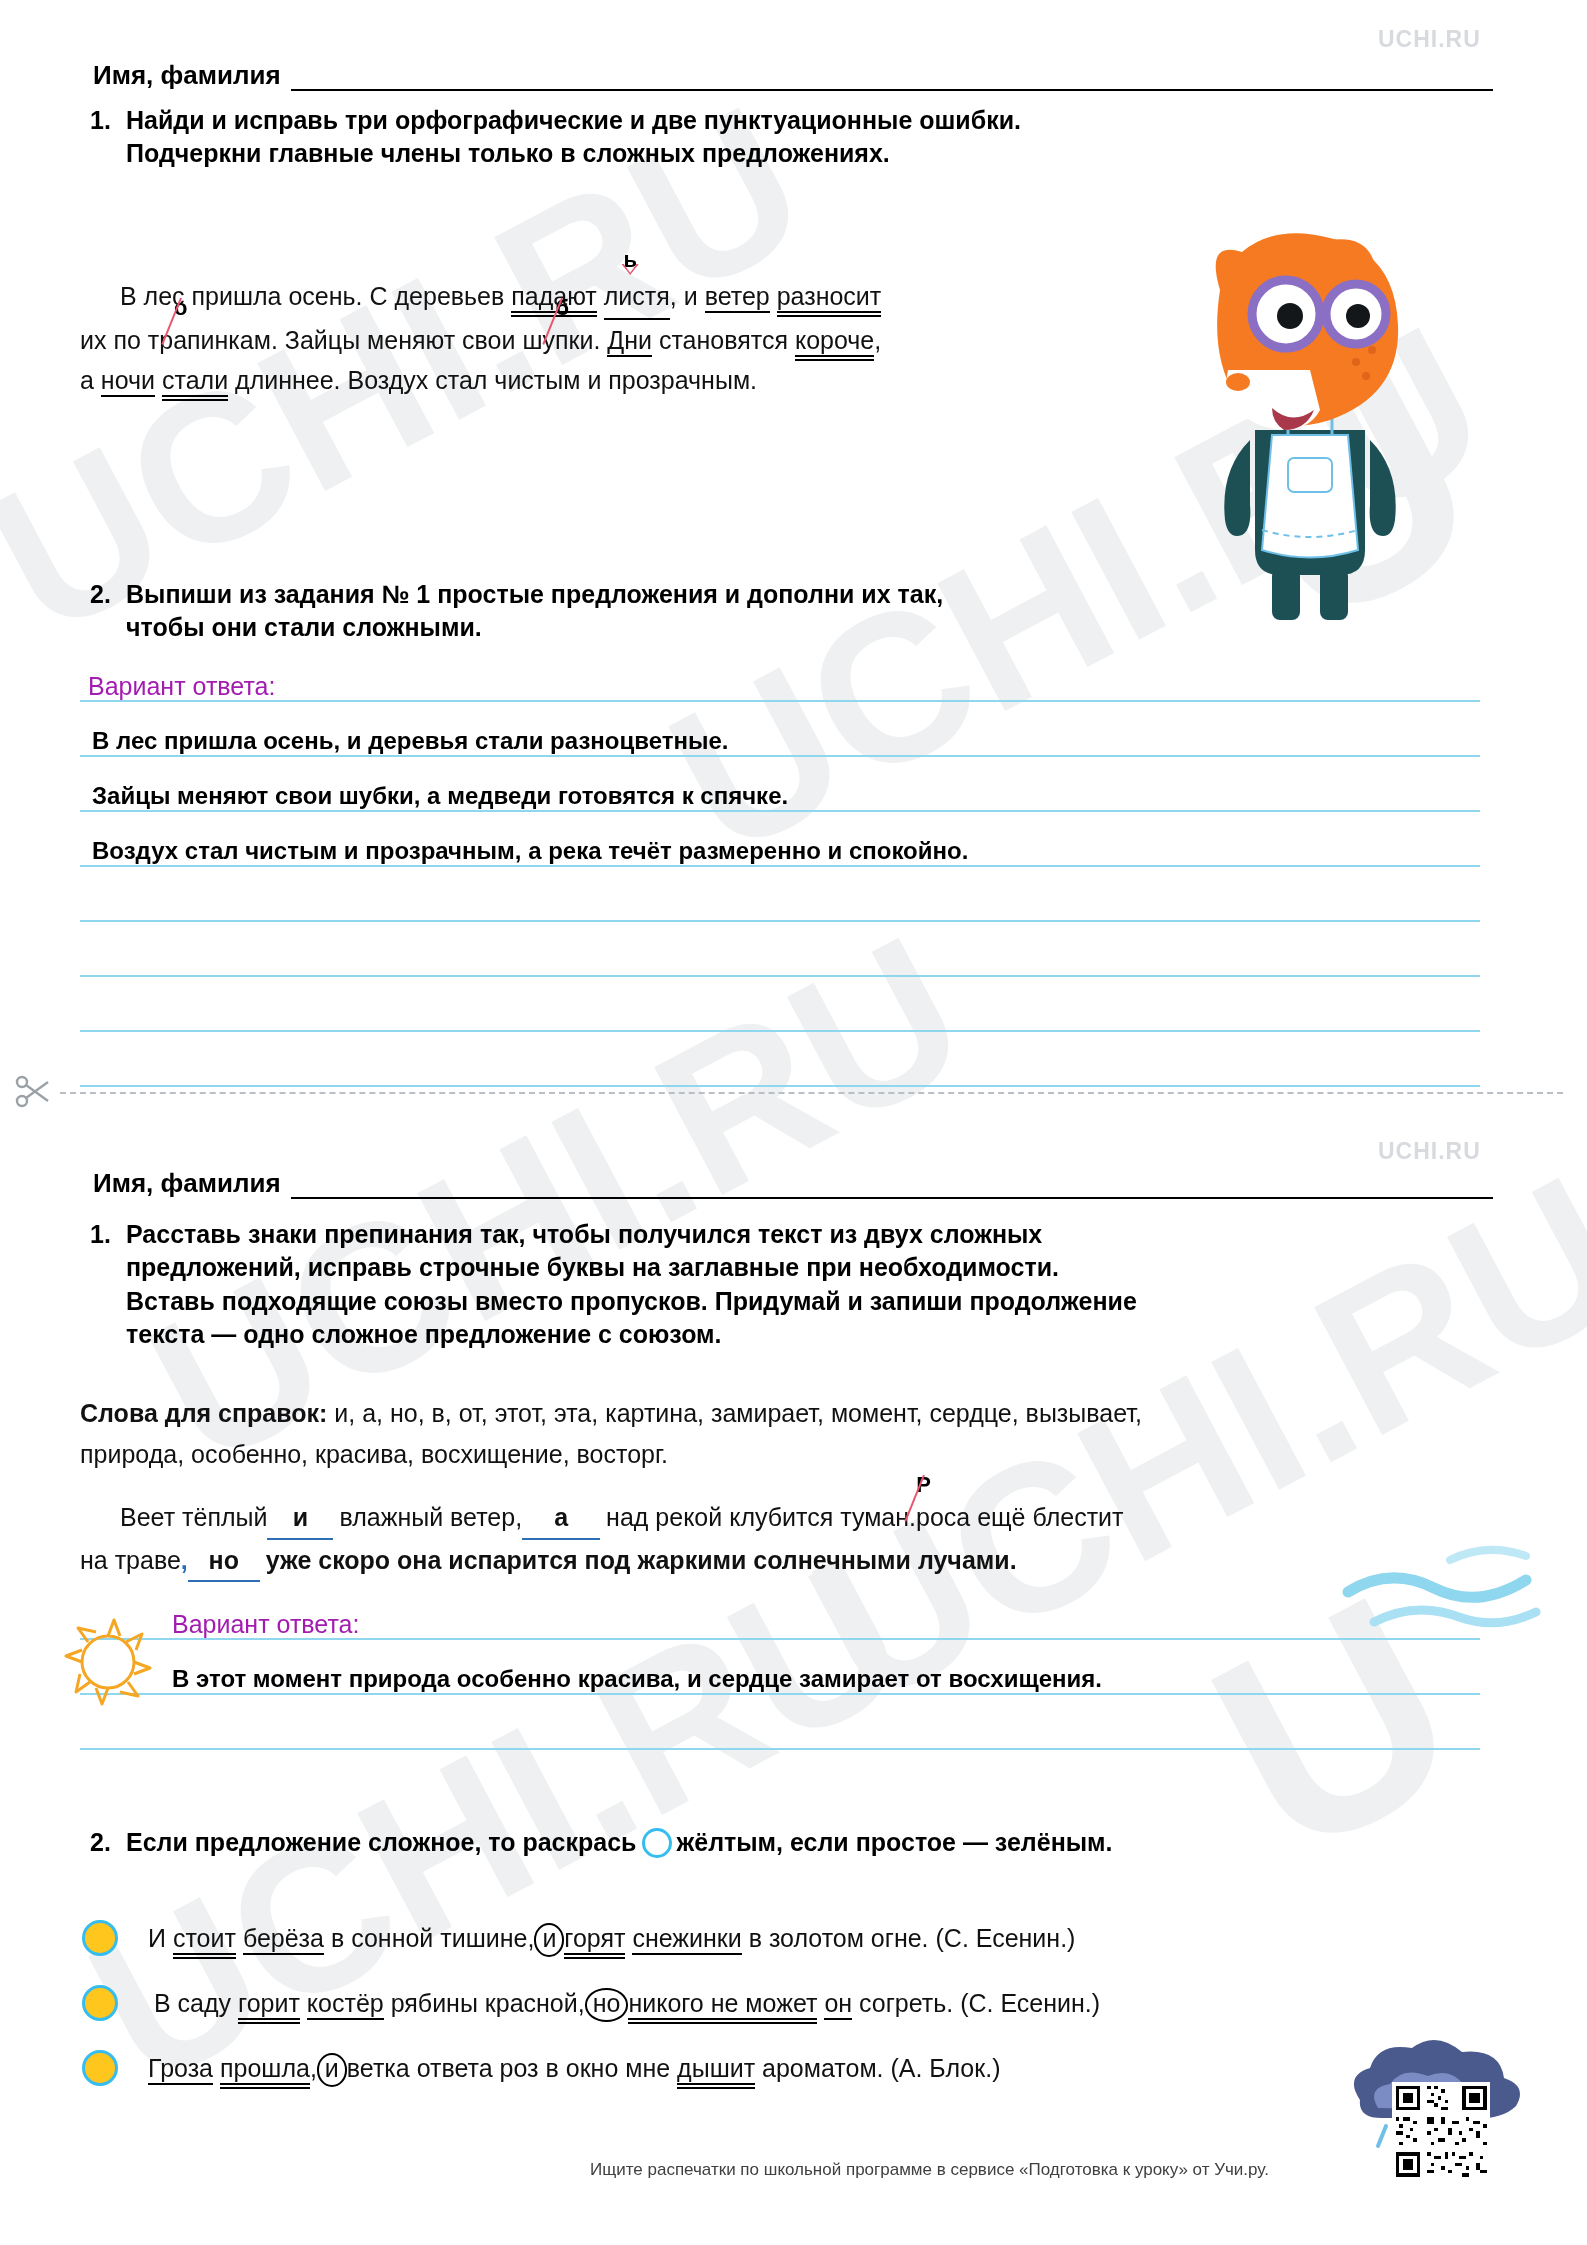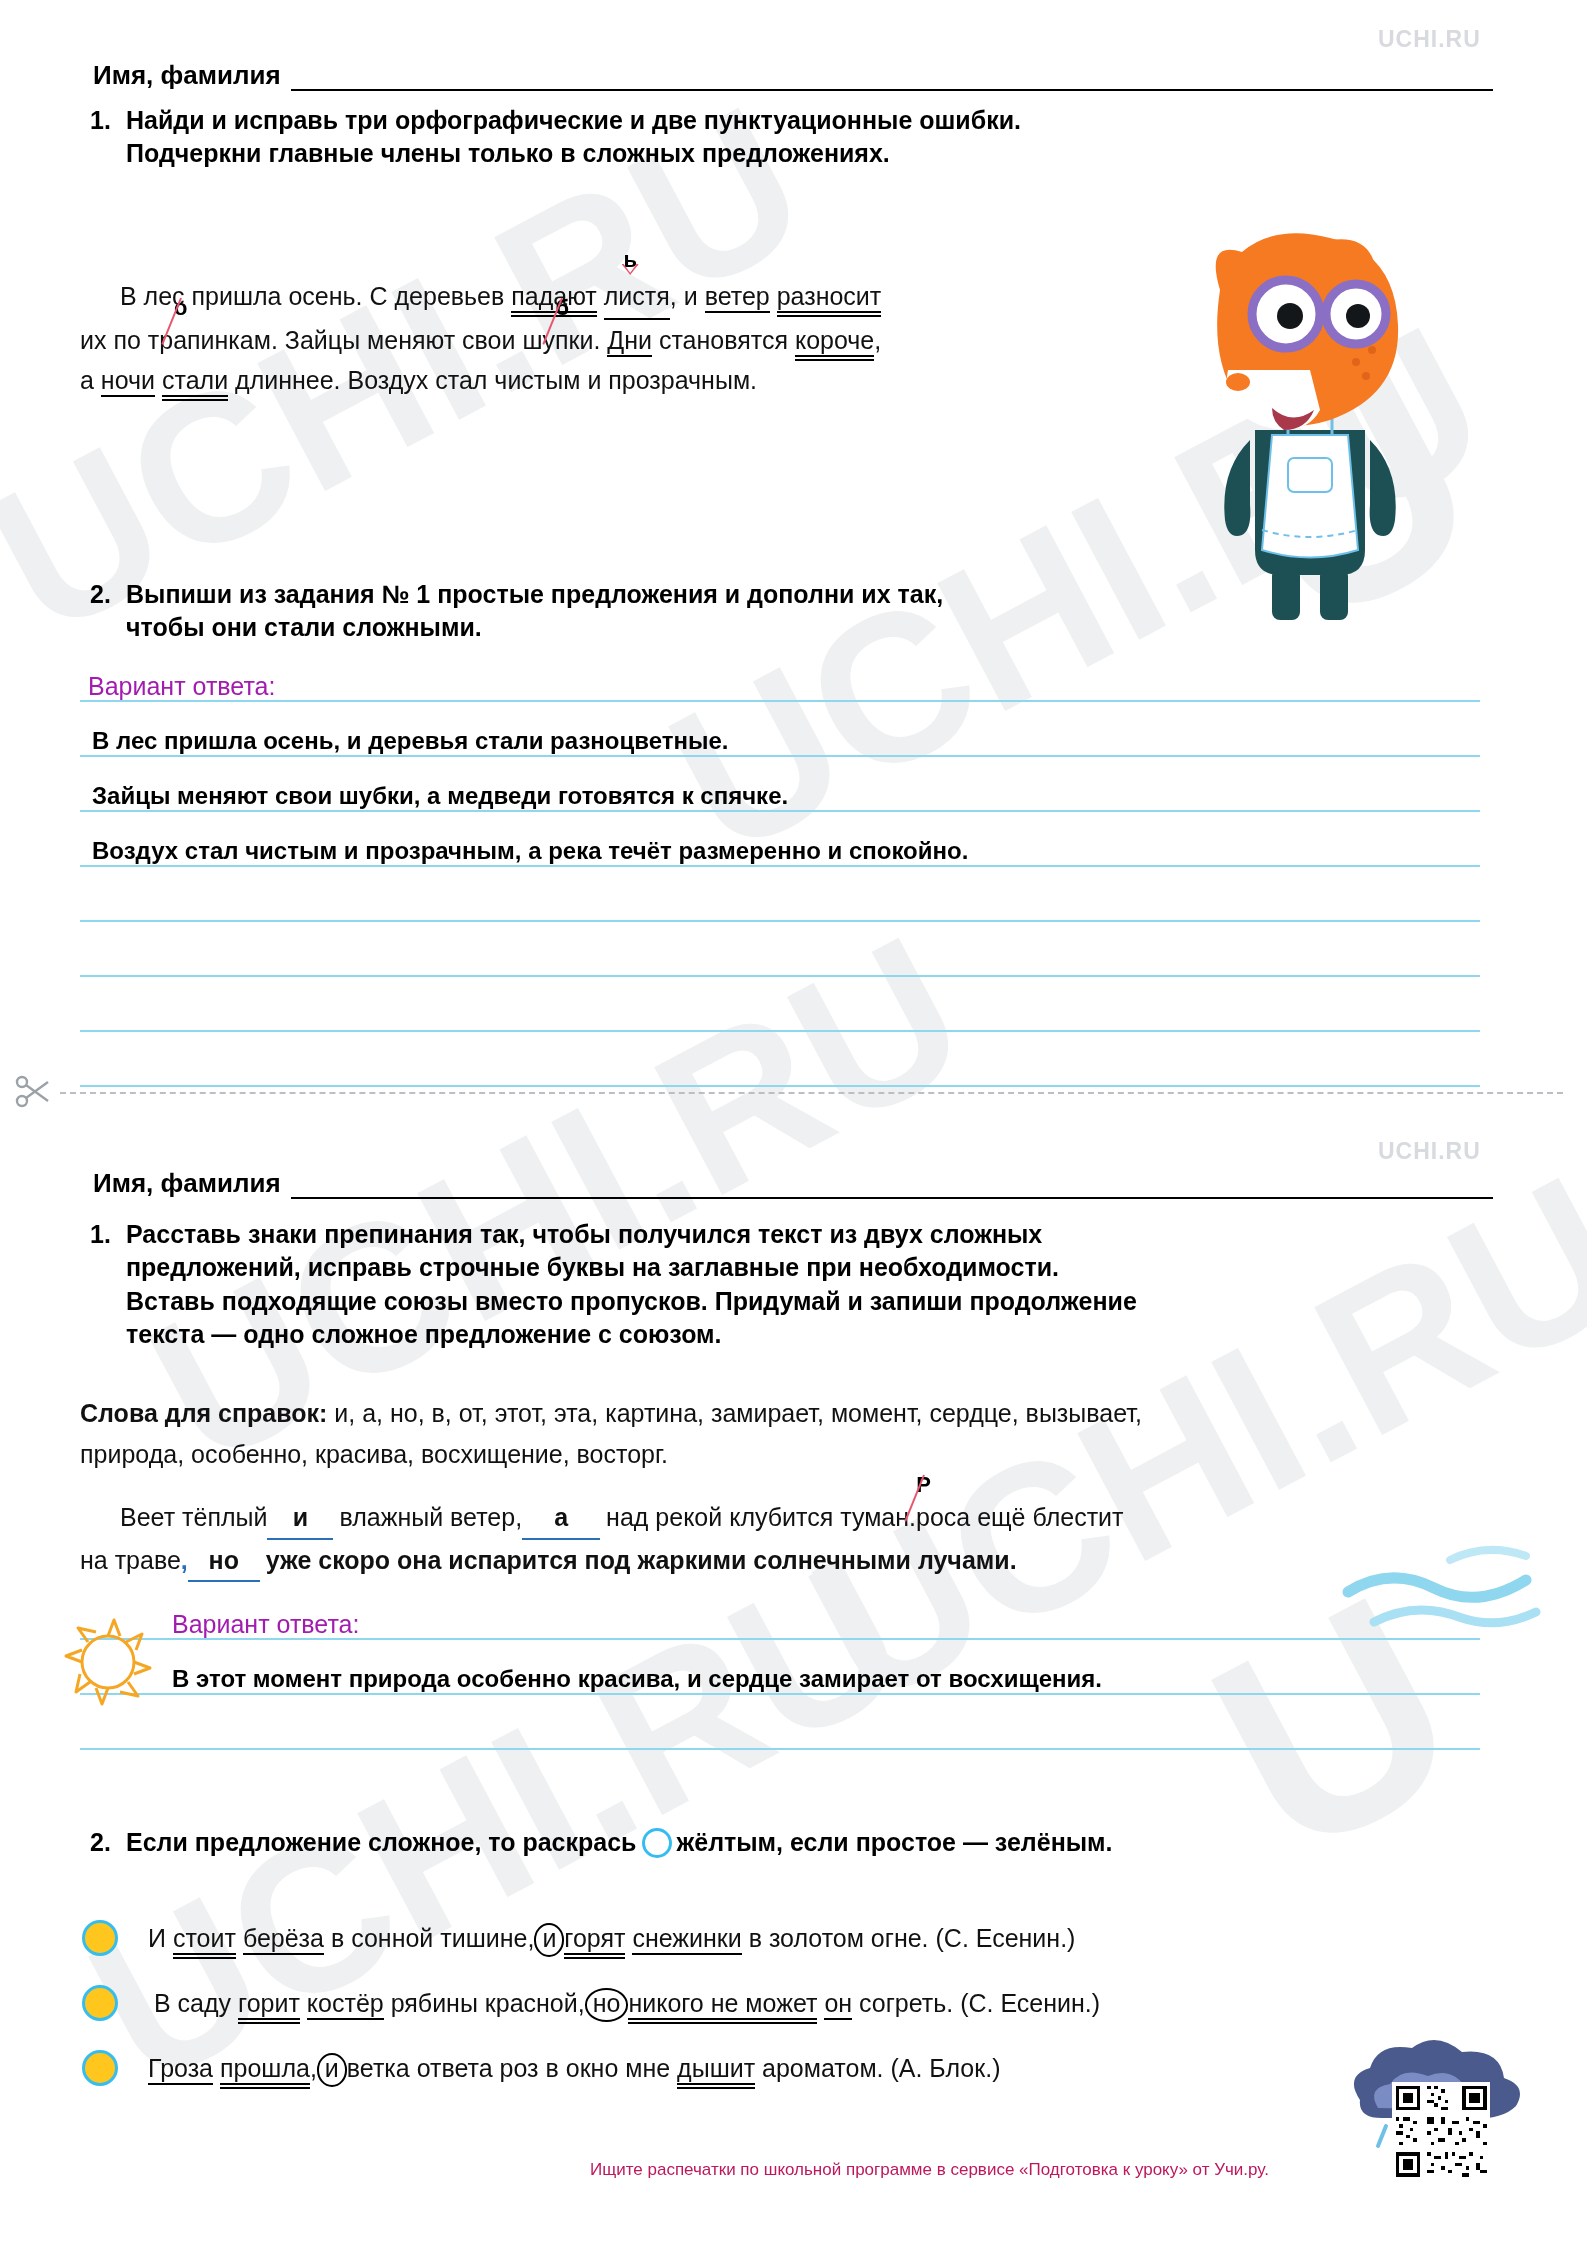"Ищите распечатки по школьной программе" .footer { color: #be185d -> #404040 }
